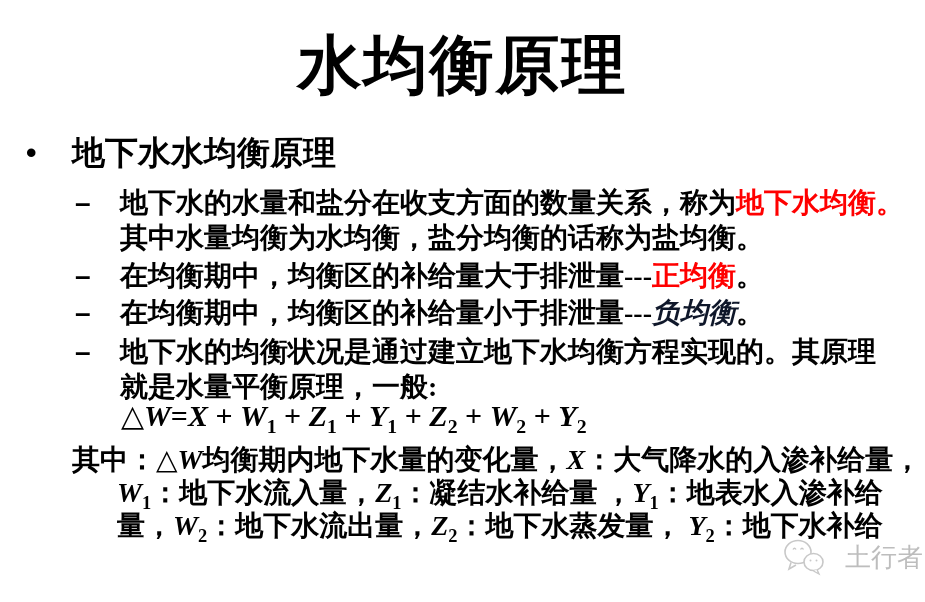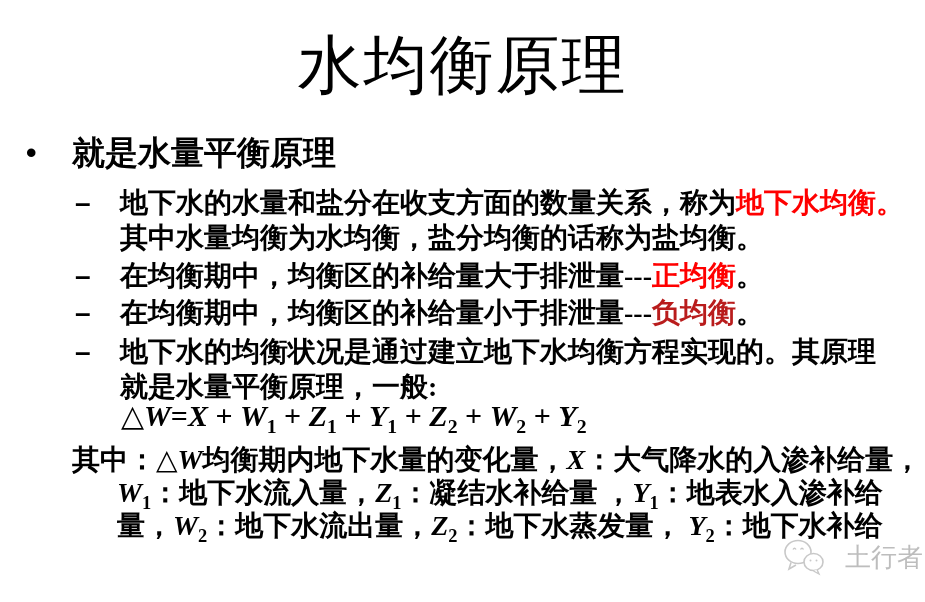"水均衡原理" .slide-title { font-weight: normal -> bold }
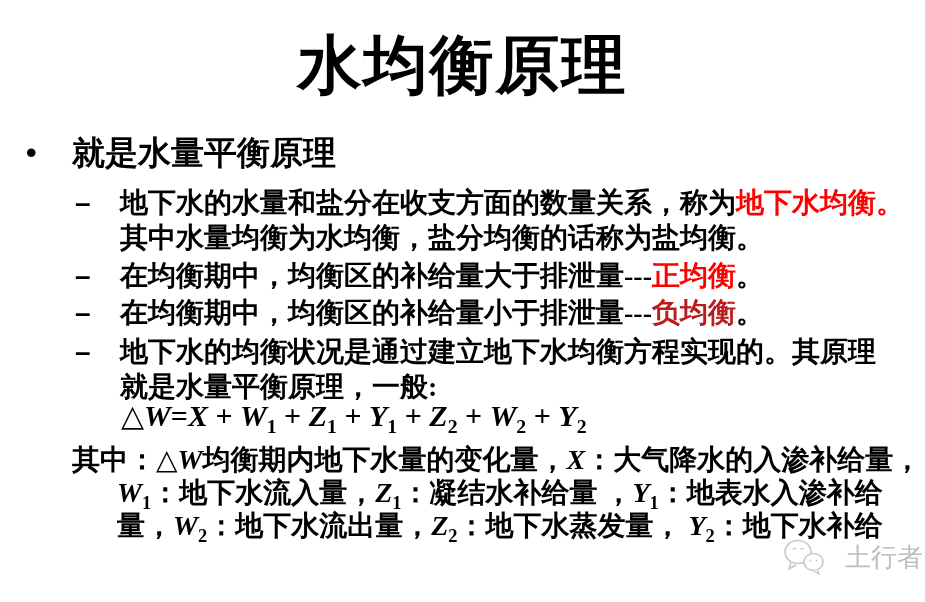"就是水量平衡原理" span.heading-text { text: 就是水量平 -> 地下水水均 }
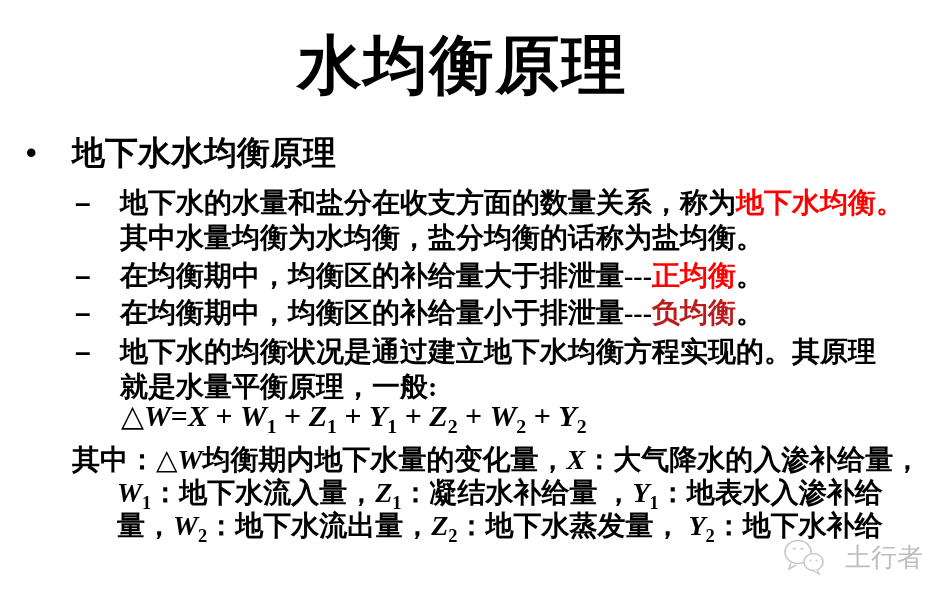"负均衡" span { color: #b91c1c -> #0f172a; font-style: none -> italic }
